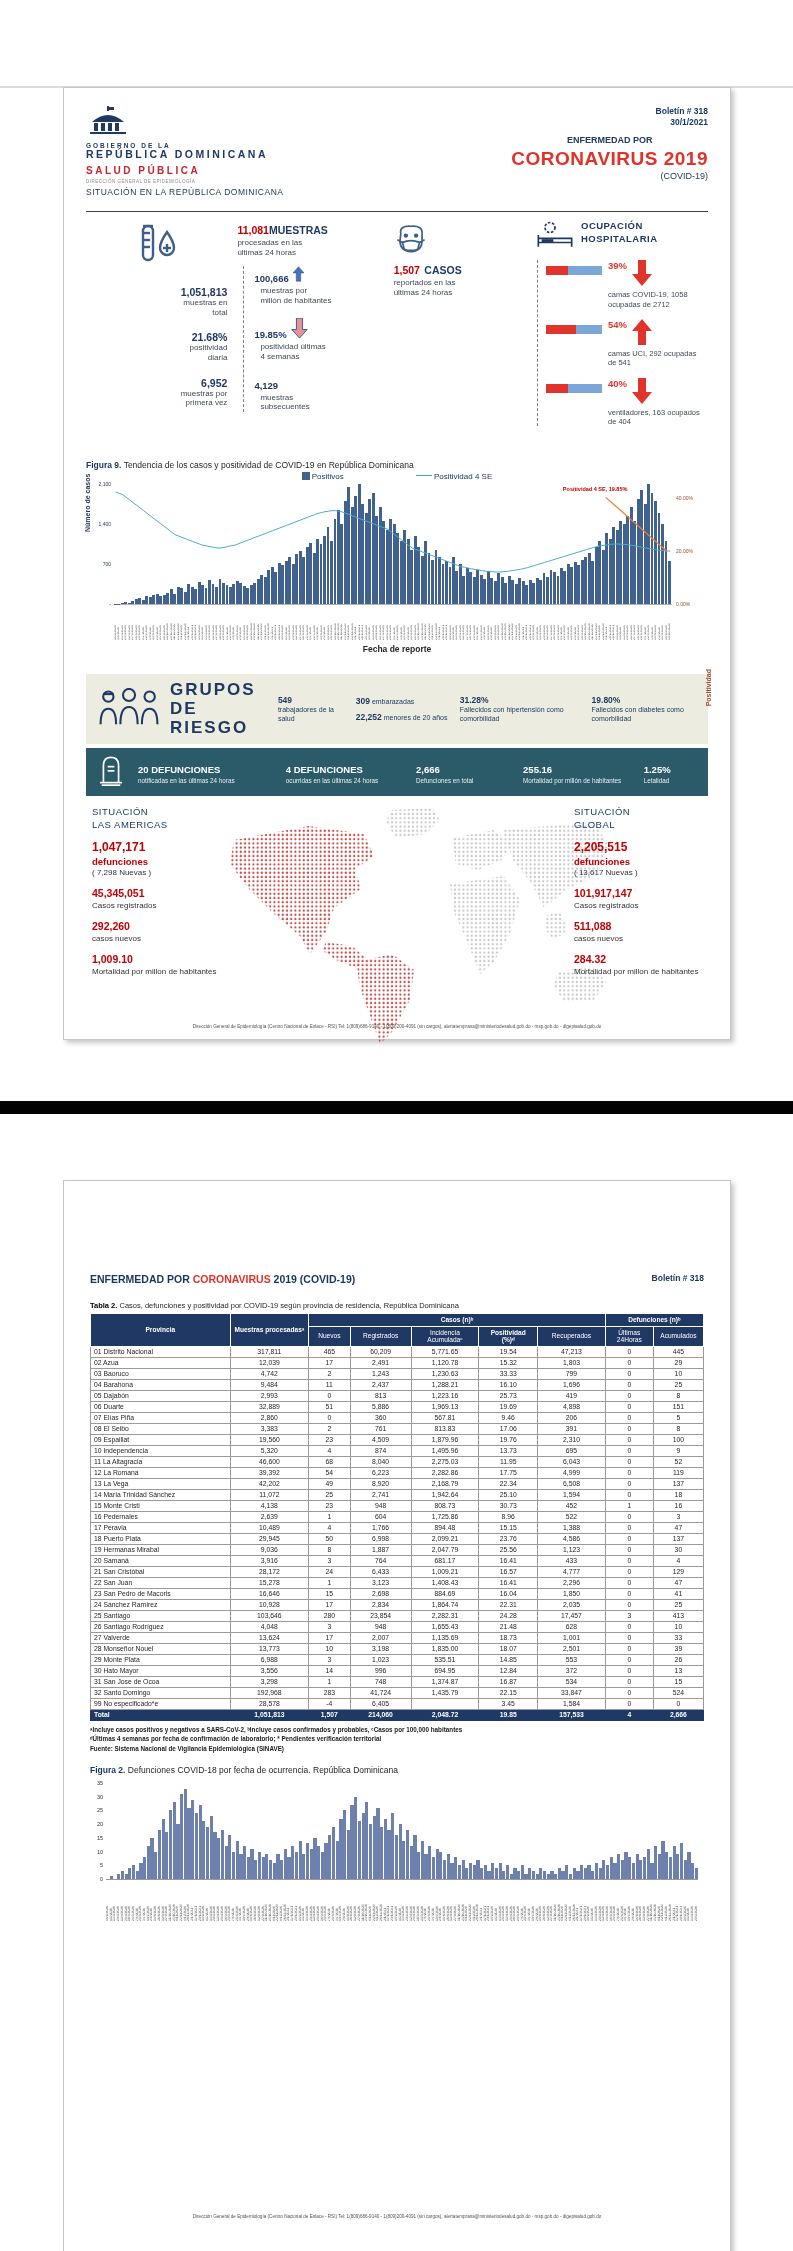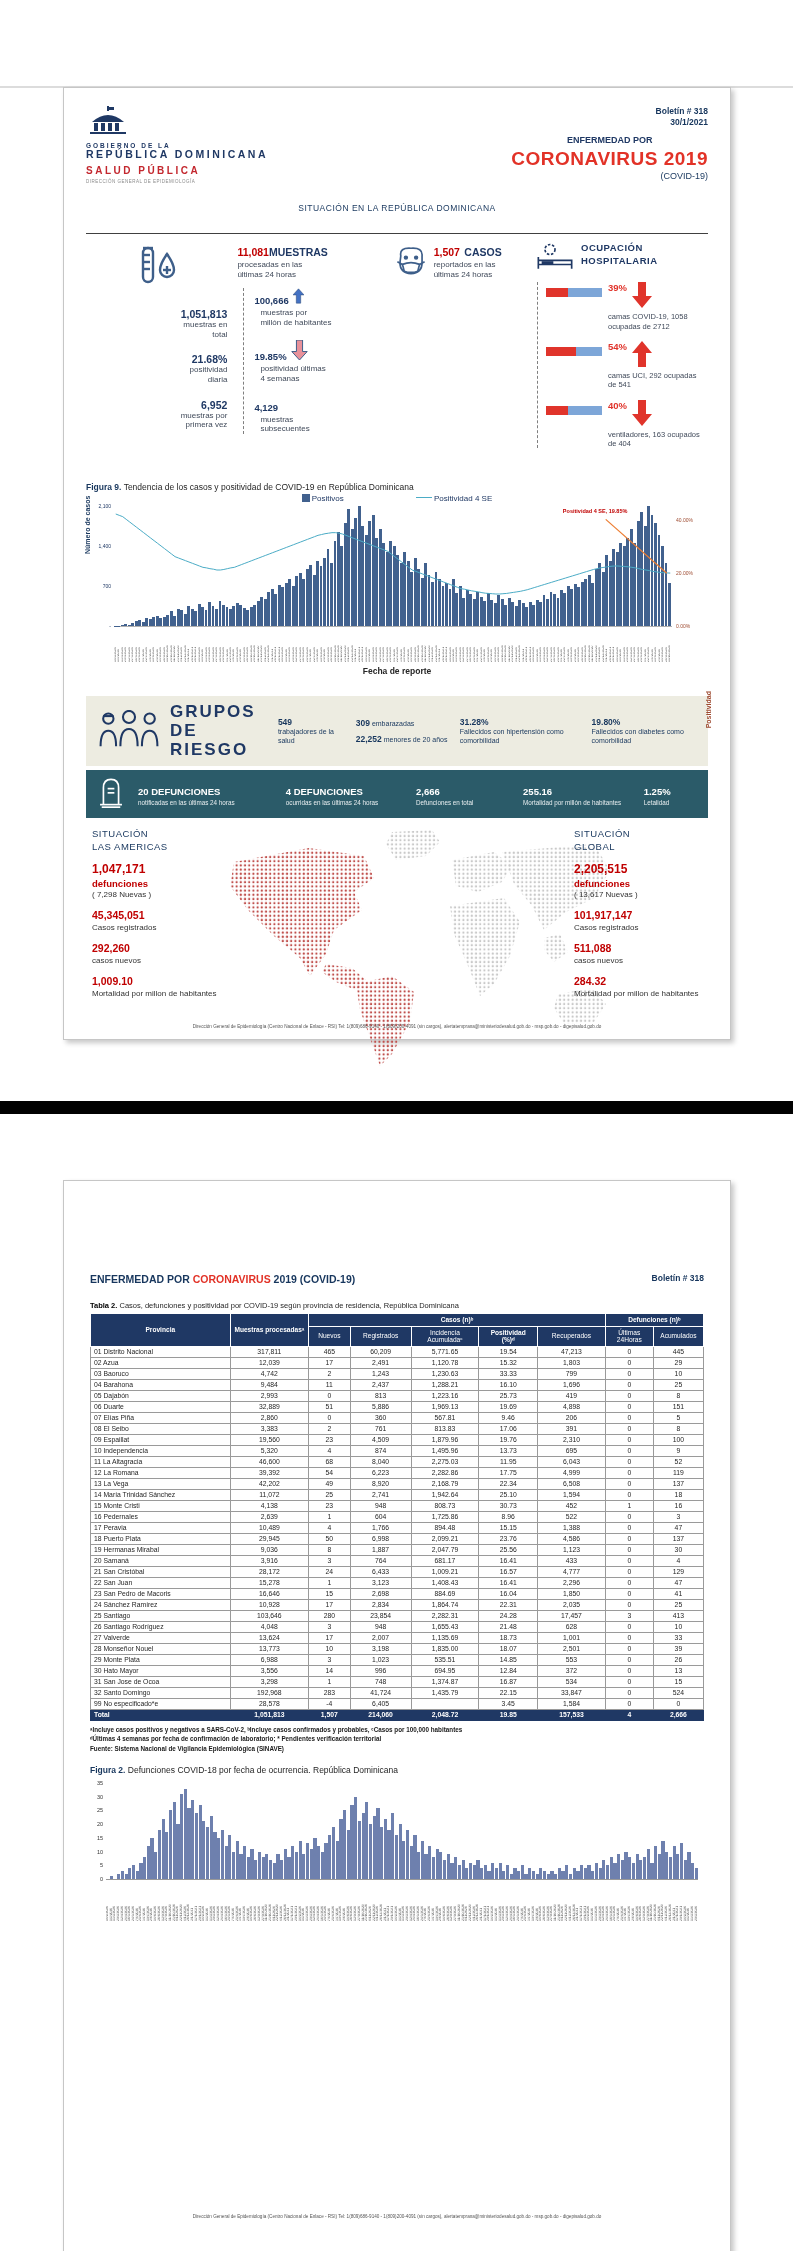"SITUACIÓN EN LA REPÚBLICA DOMINICANA" .section-title { margin-top: 18px -> 2px; padding-bottom: 20px -> 14px; text-align: center -> left }
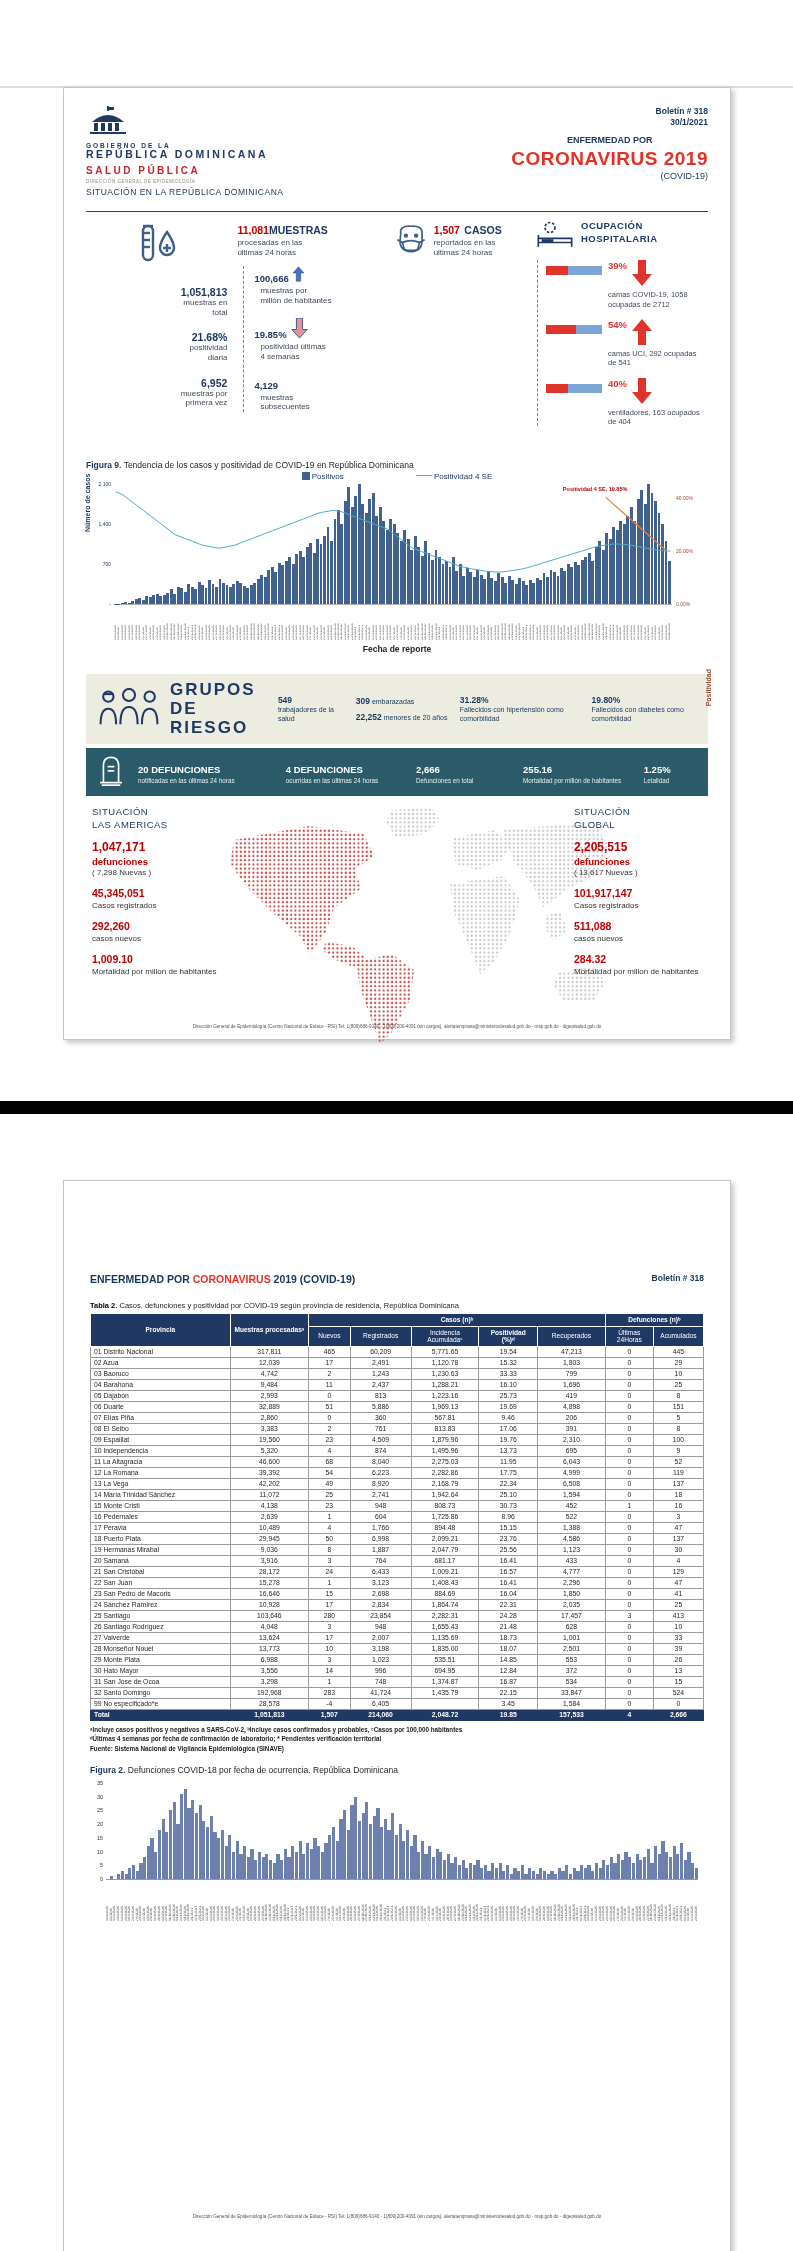"1,507 CASOS" .c3 .head { flex-direction: none -> column }
